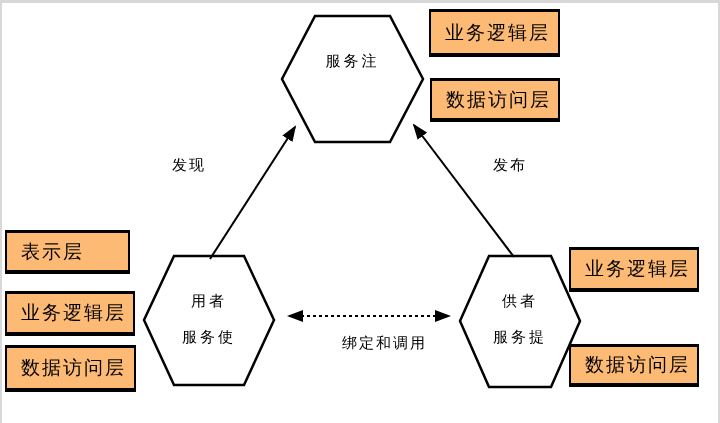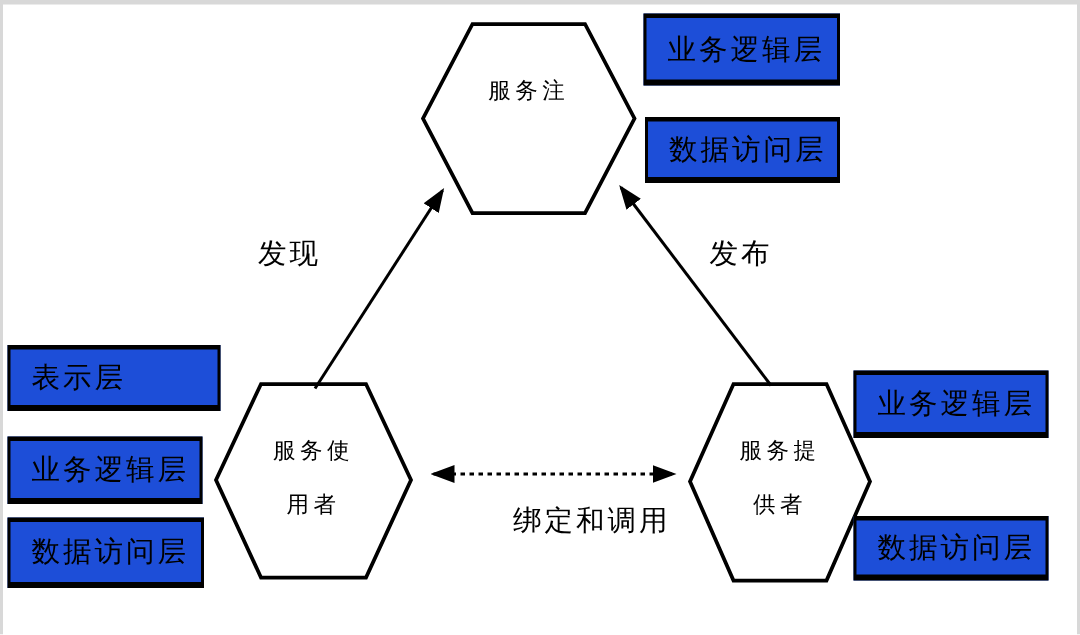"业务逻辑层" .layer-box { background: #1d4ed8 -> #fdba74 }
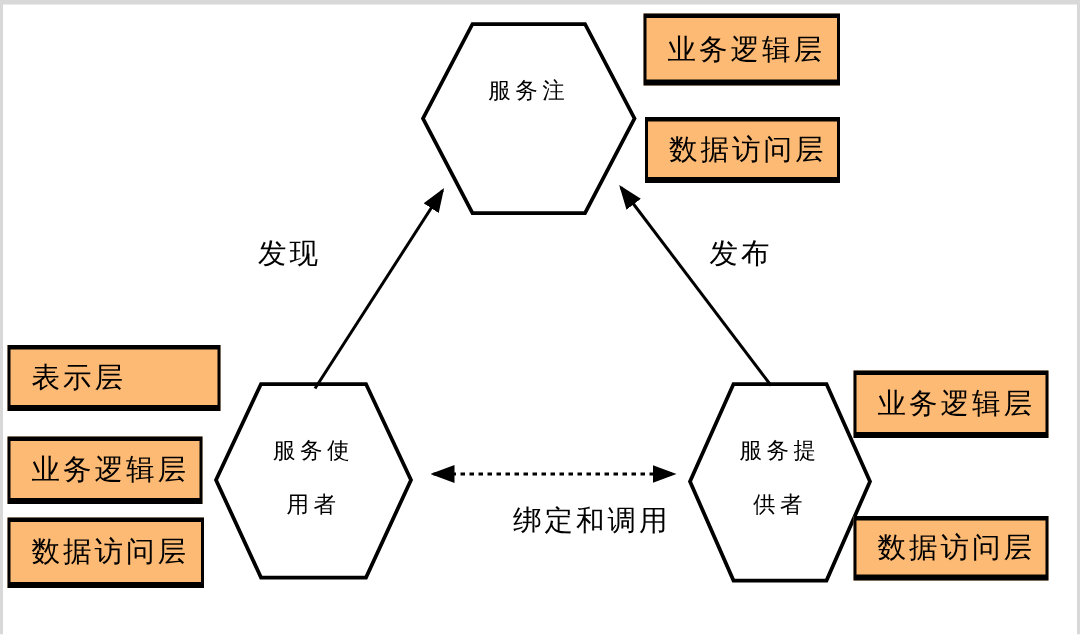"发现" .edge-label { font-size: 19px -> 15px }
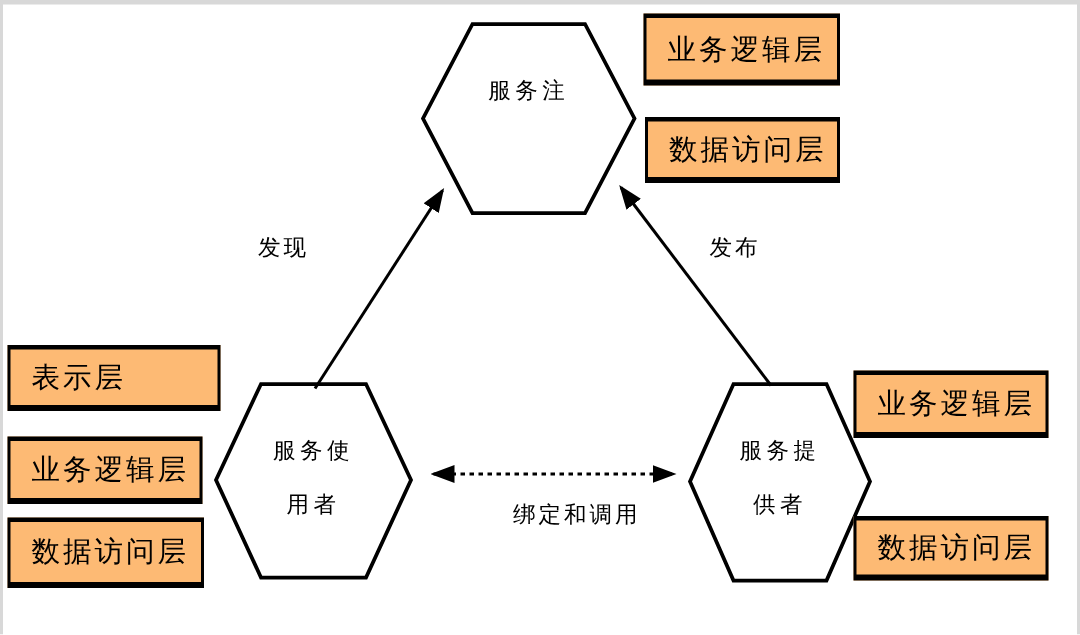"发布" #label-publish { left: 471px -> 491px }
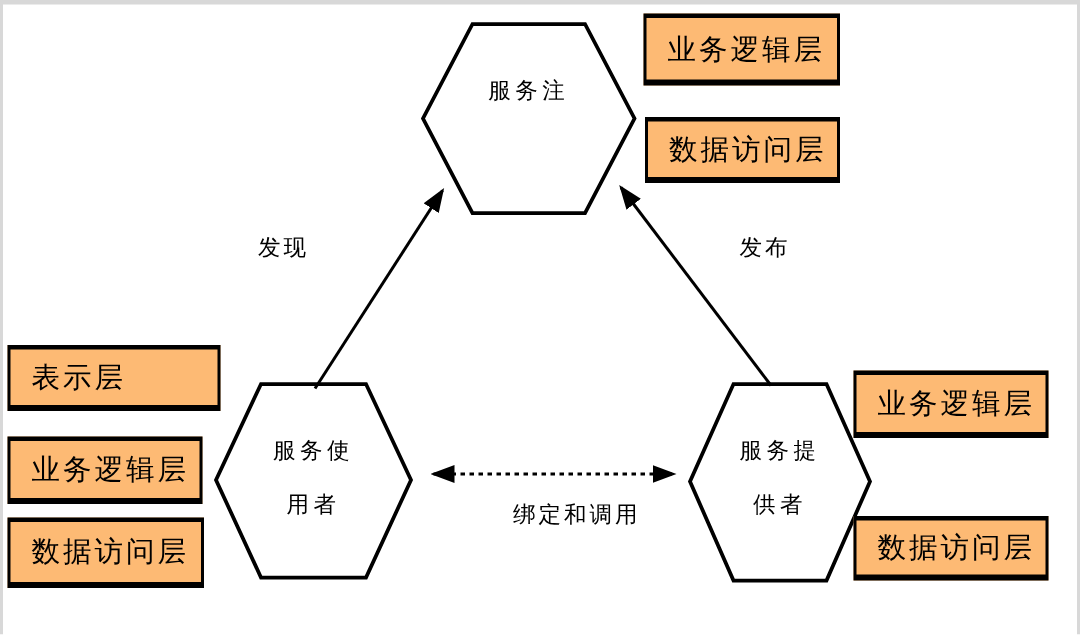"表示层" #box-l-1 { width: 142px -> 125px }
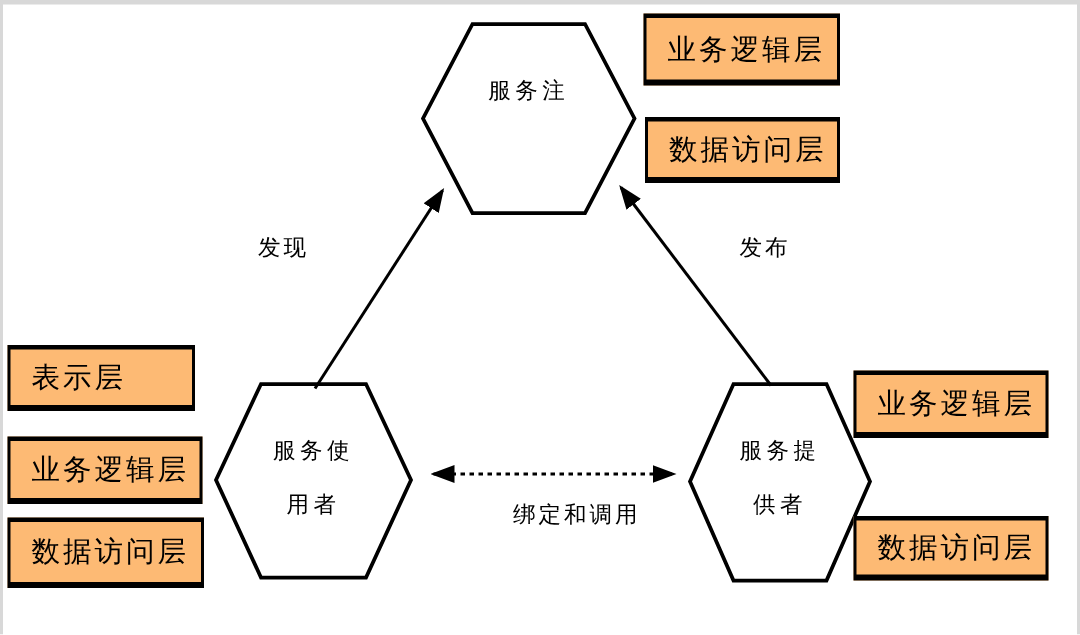"服务使" span { order: before "用者" -> after "用者" }
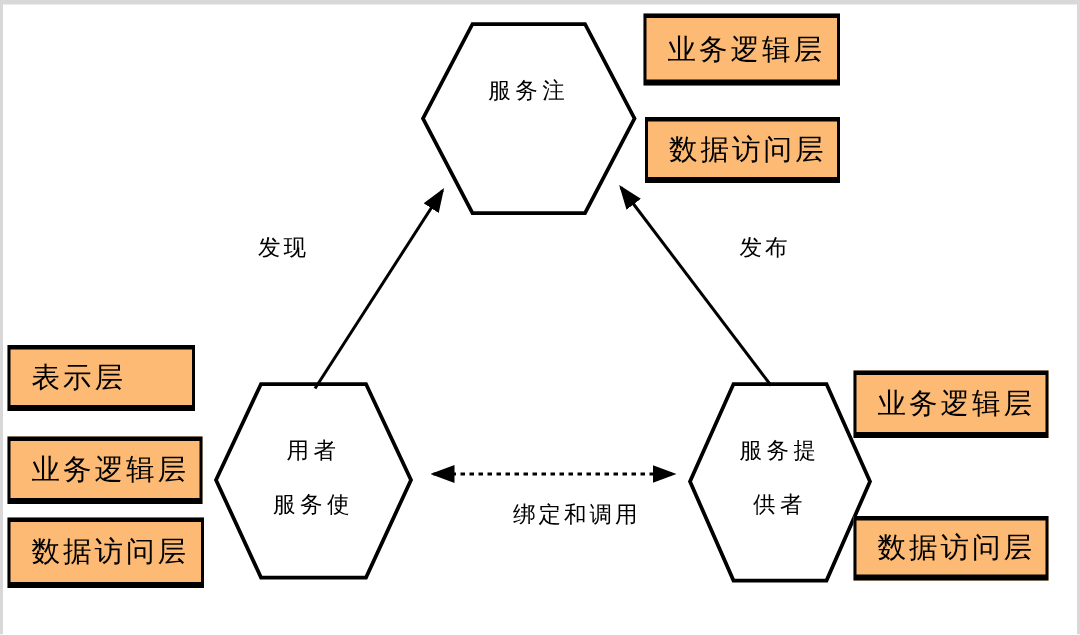"服务提" span { order: before "供者" -> after "供者" }
